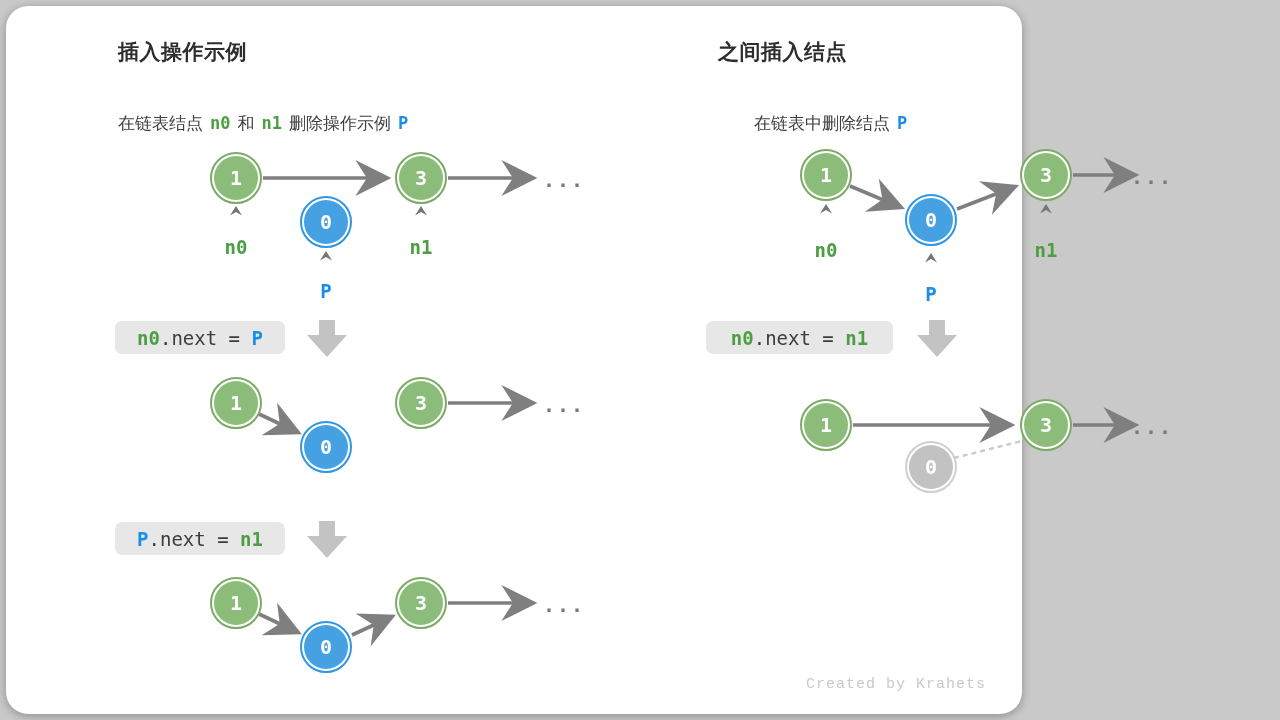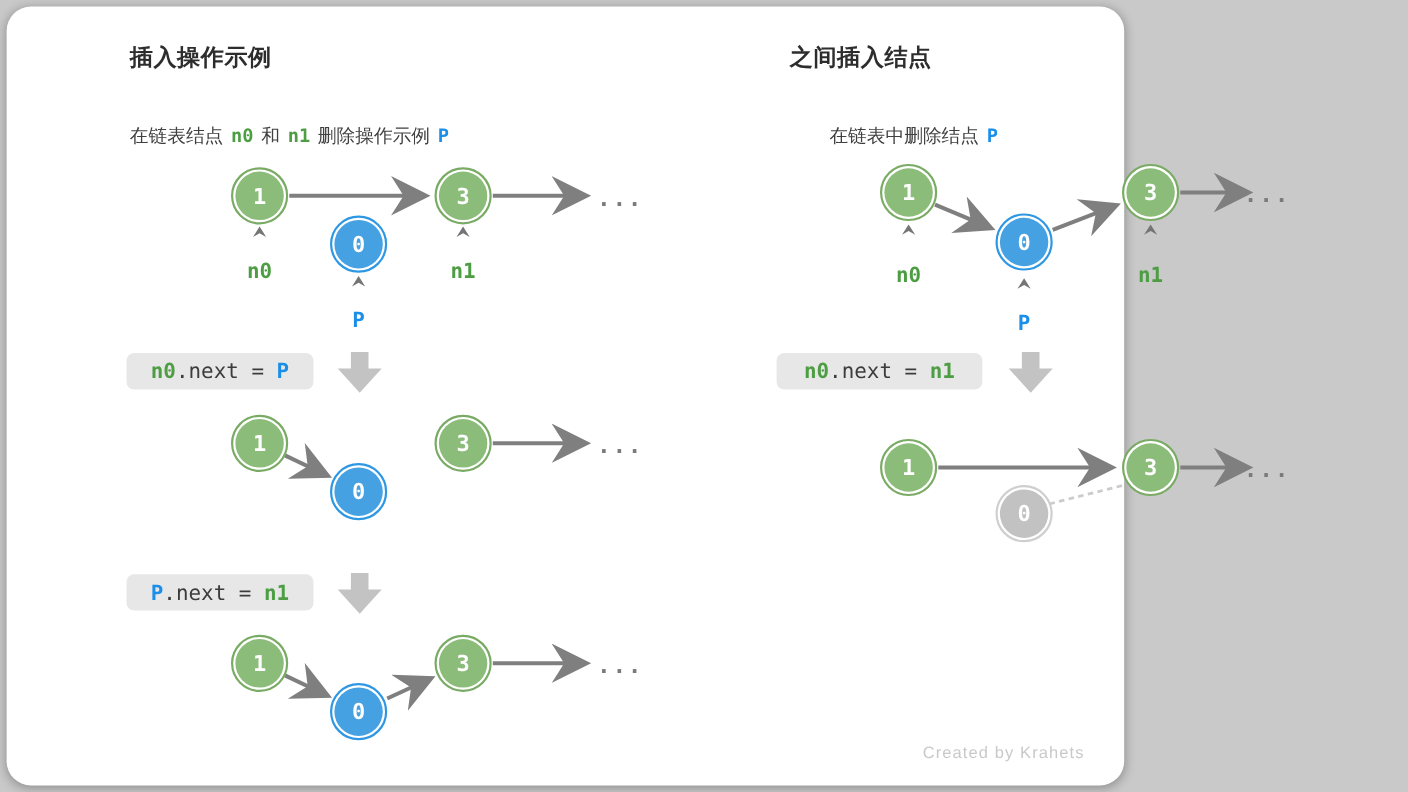"Created by Krahets" .credit { font-family: Liberation Sans, sans-serif -> Liberation Mono, monospace }
